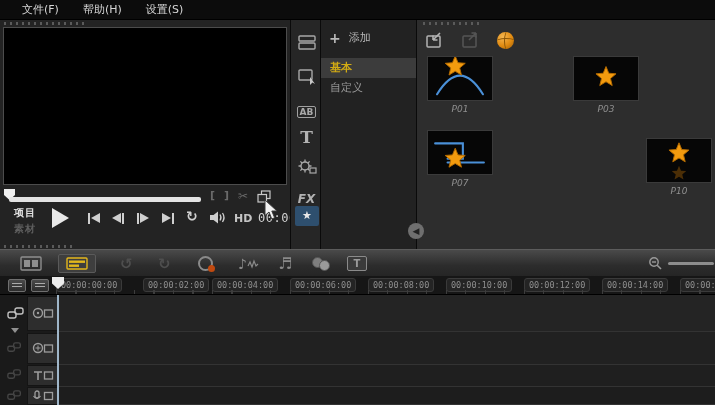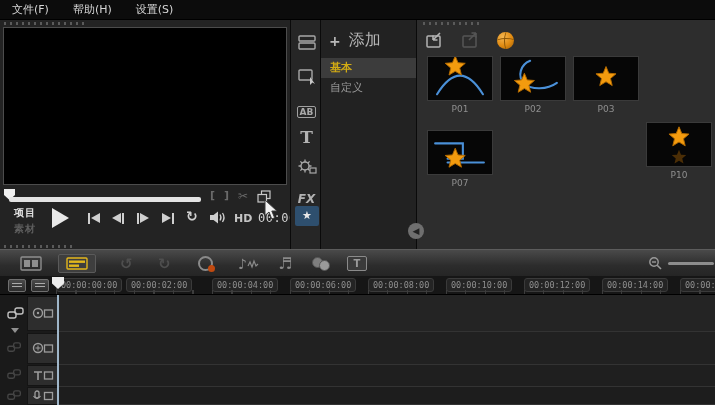"文件(F)" #menubar { padding-left: none -> 10px }
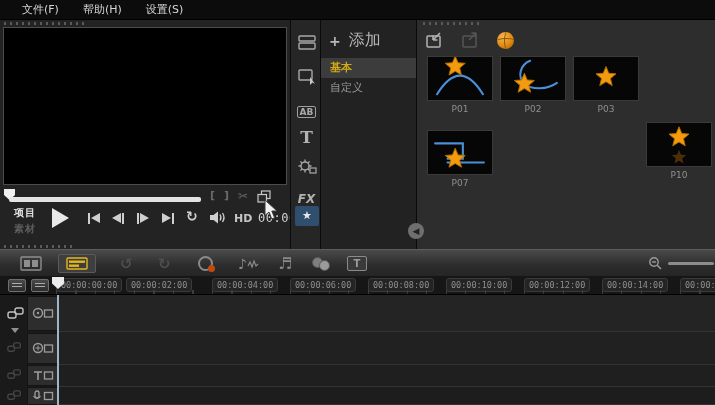"添加" #add-label { font-size: 16px -> 11px }
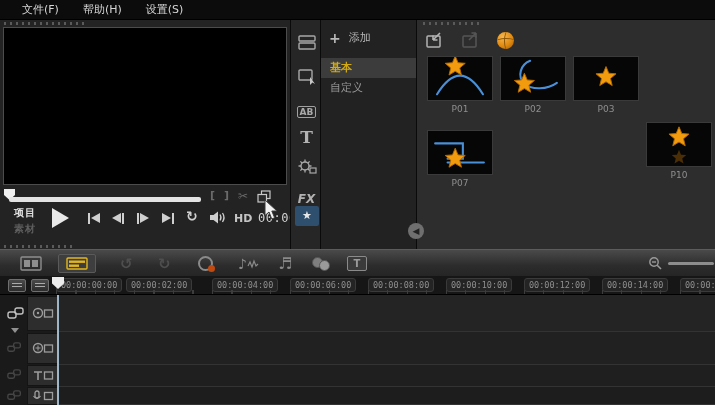"P01" #gal-grid { font-style: none -> italic }
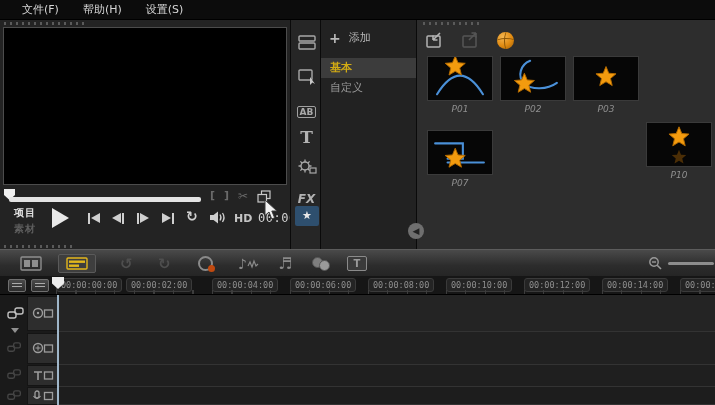"P02" div.thumb-cell { html: <div> <div> <svg> <path></path> <polygon></polygon> </svg> </div> <div>P02</div> </div> -> none }
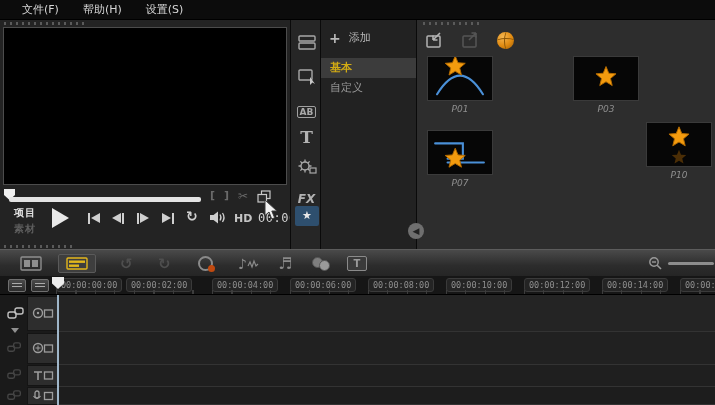"P10" div.thumb-cell { top: 66px -> 82px }
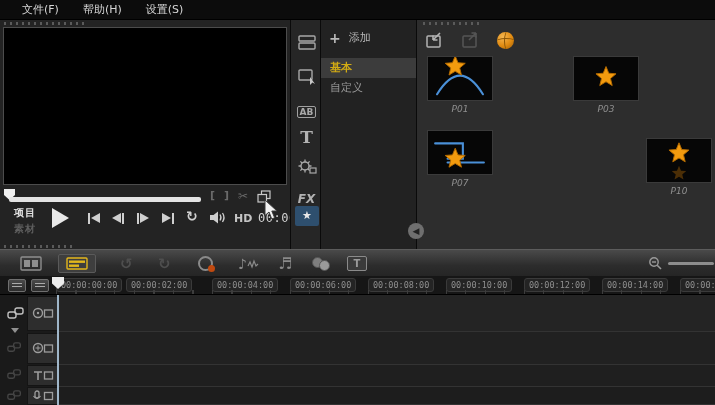"00:00:02:00" span.ruler-label { left: 126px -> 143px }
